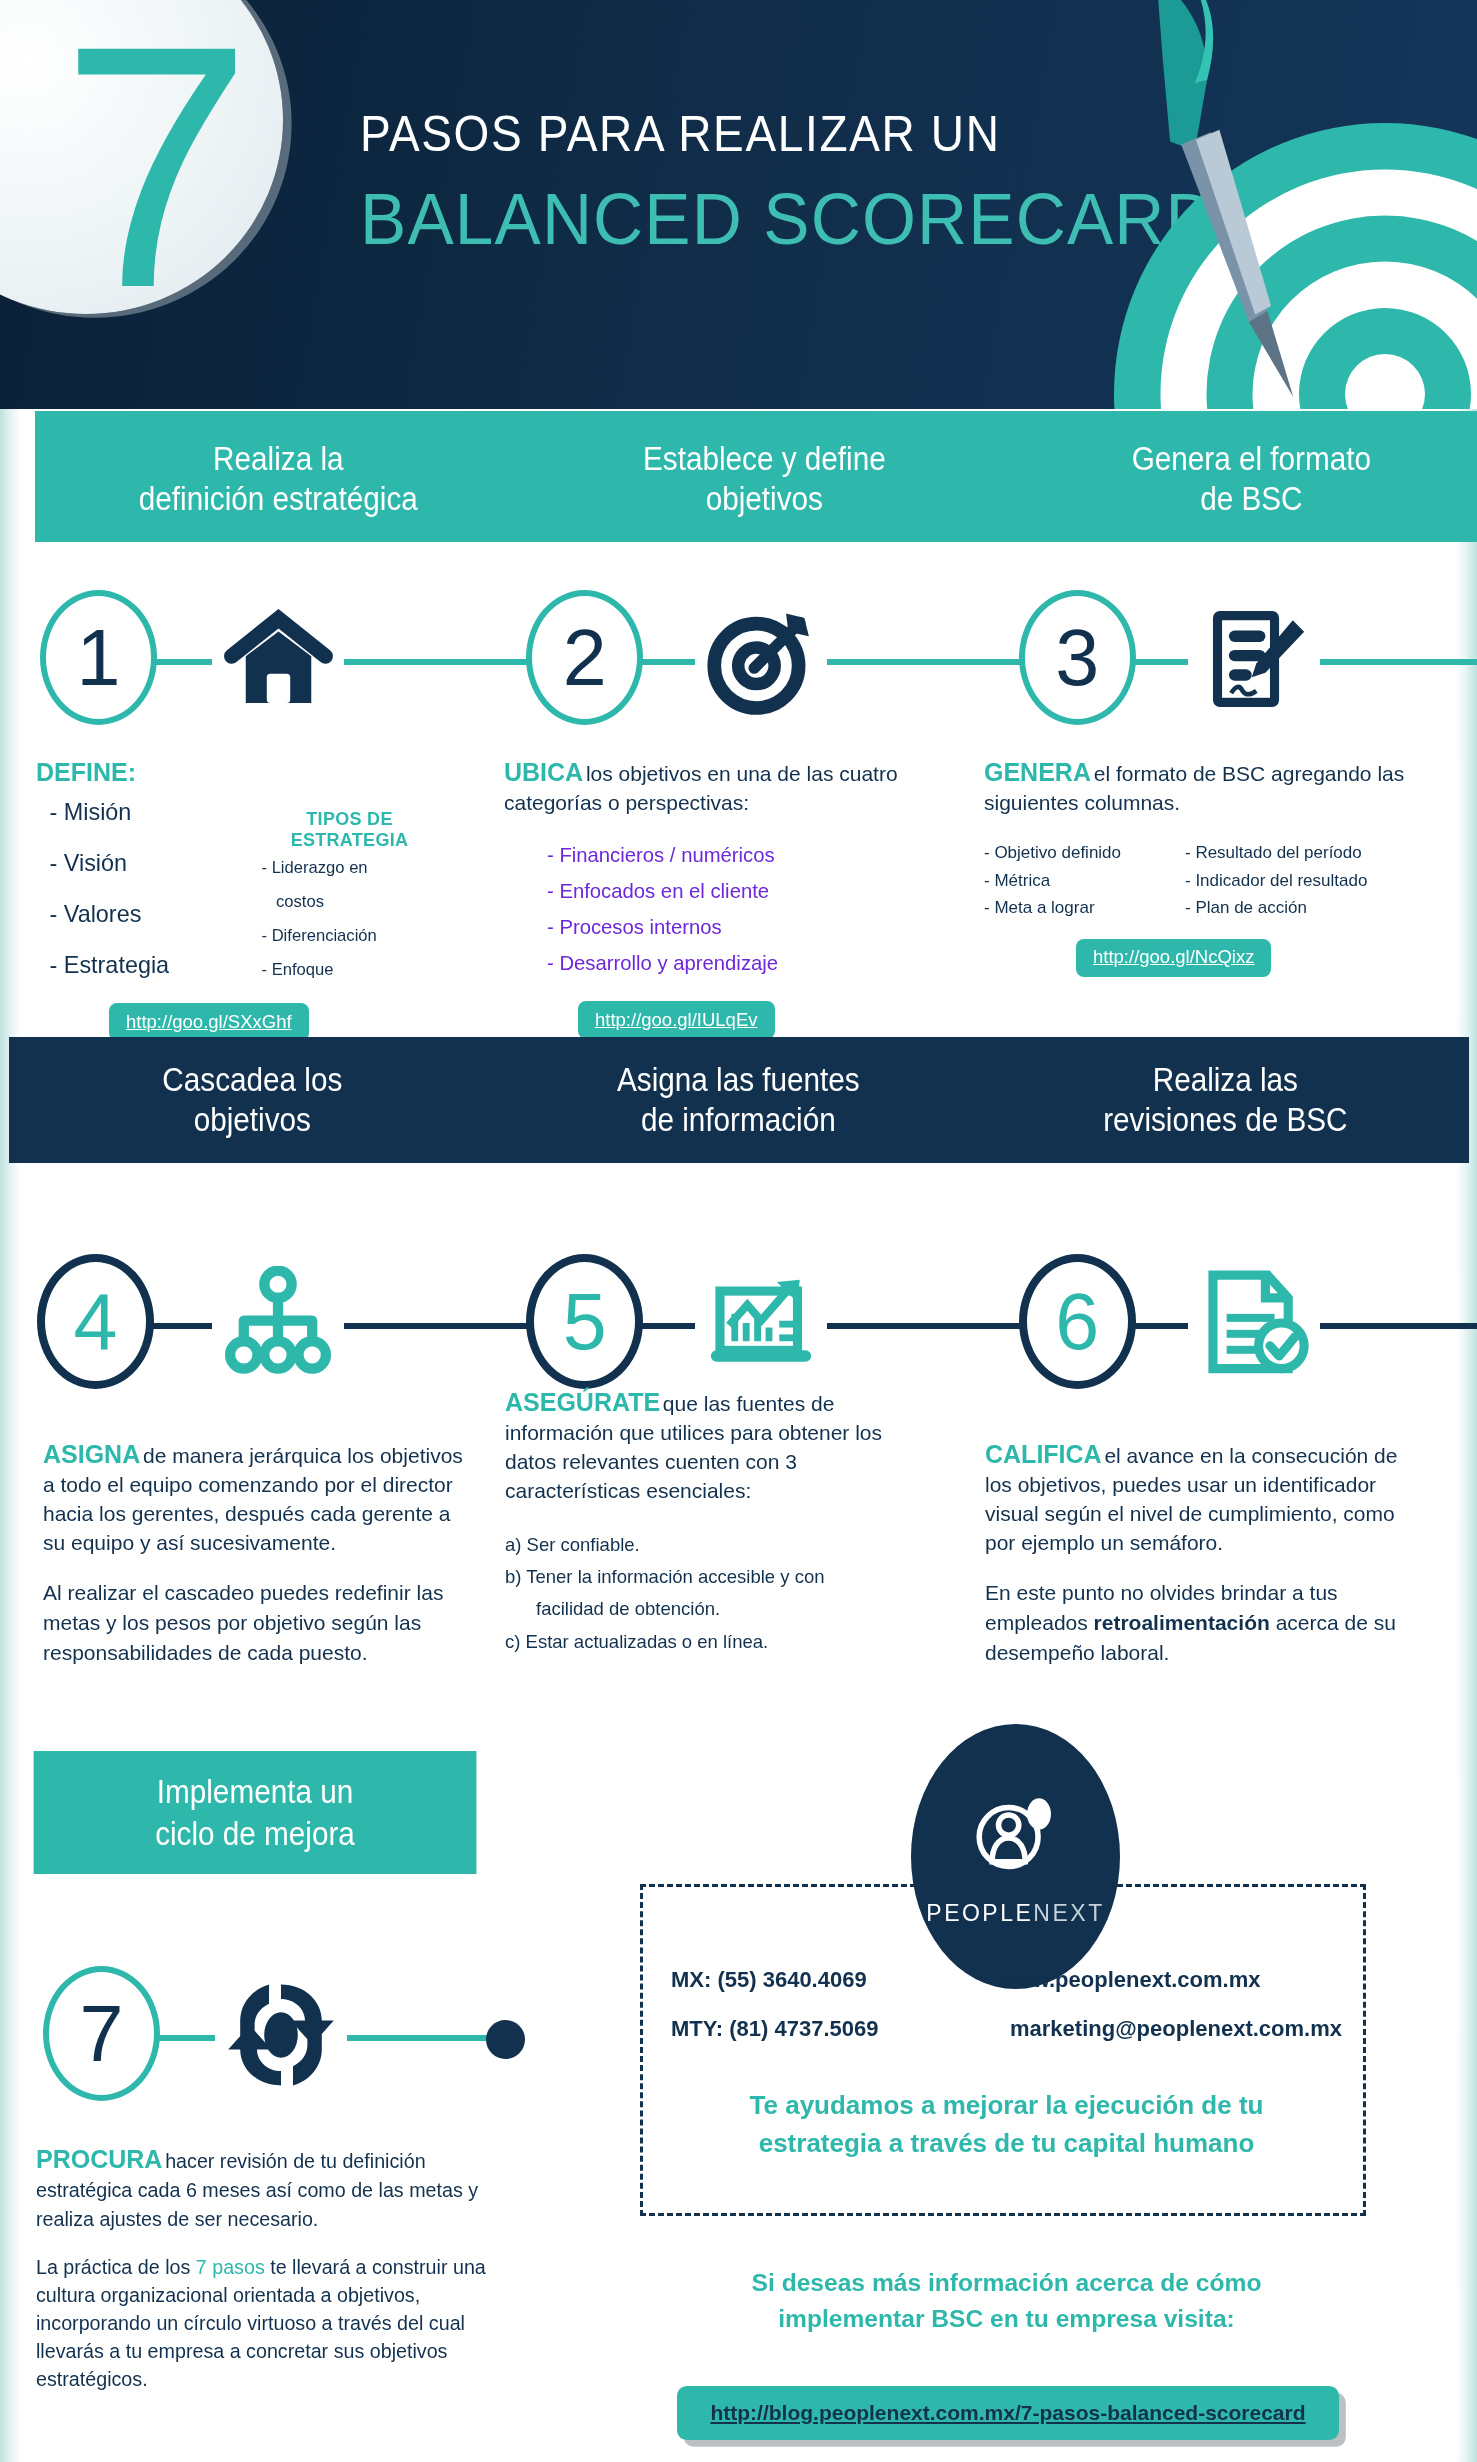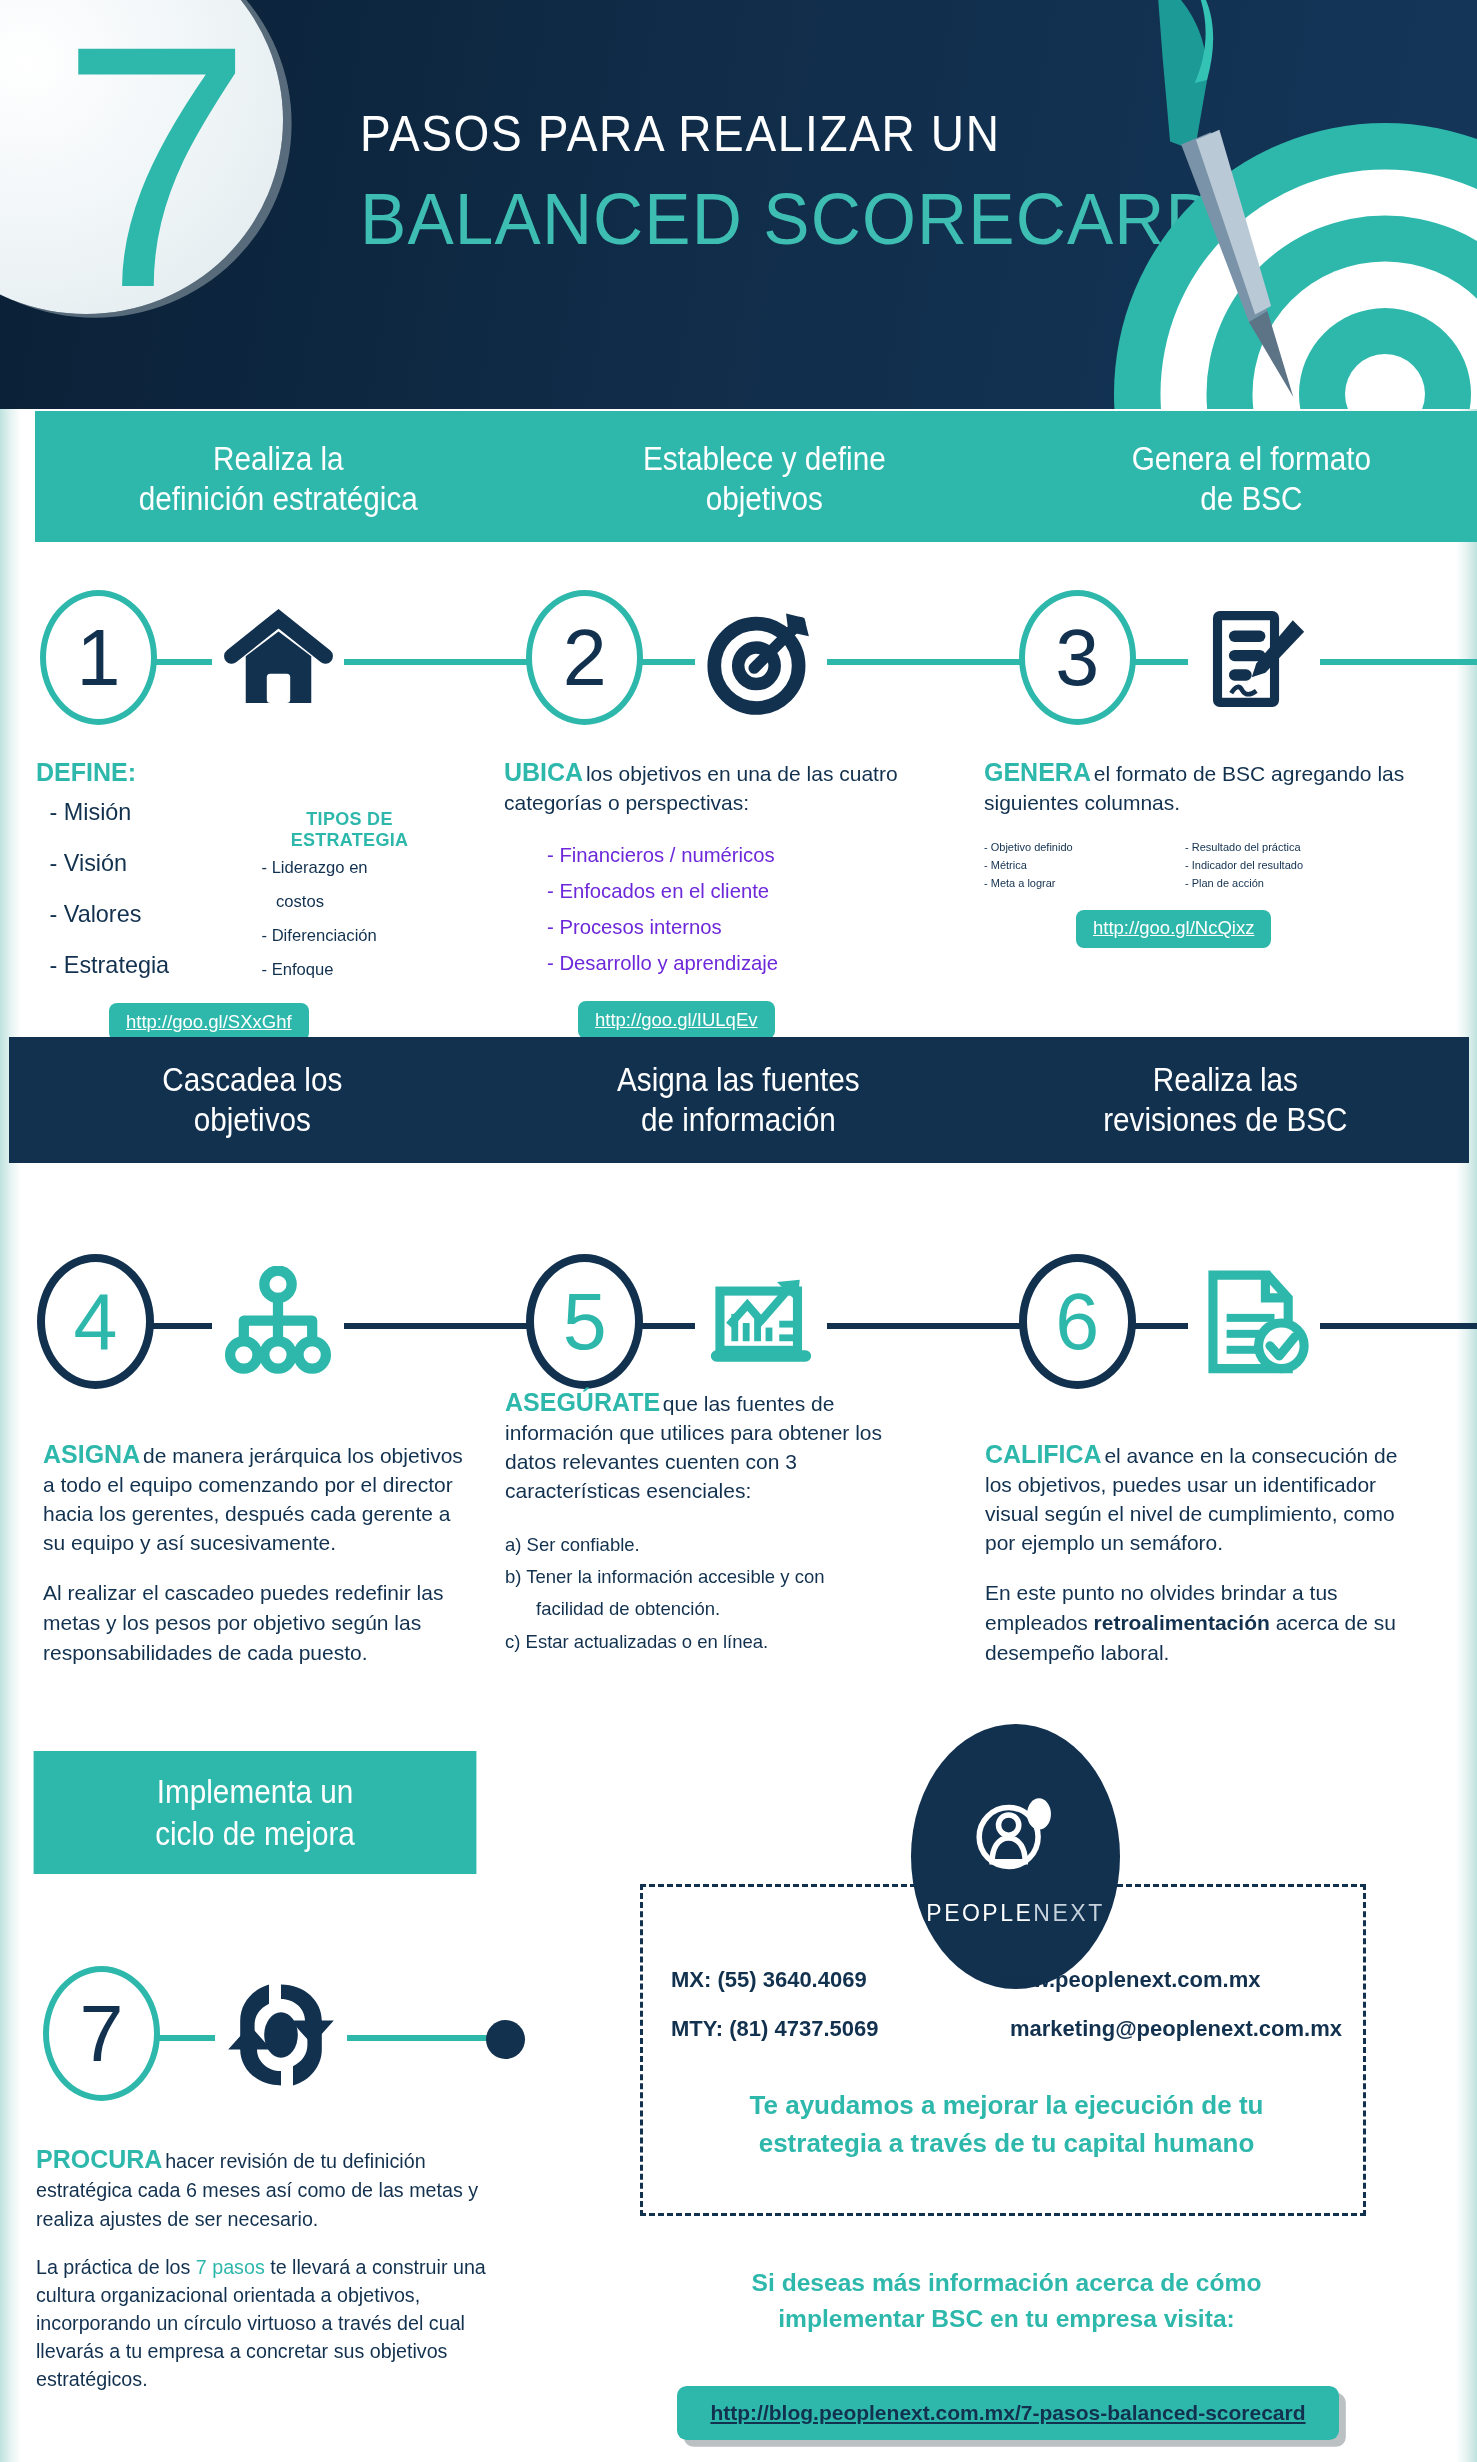"- Objetivo definido" .sb-two .col { font-size: 11px -> 17px }
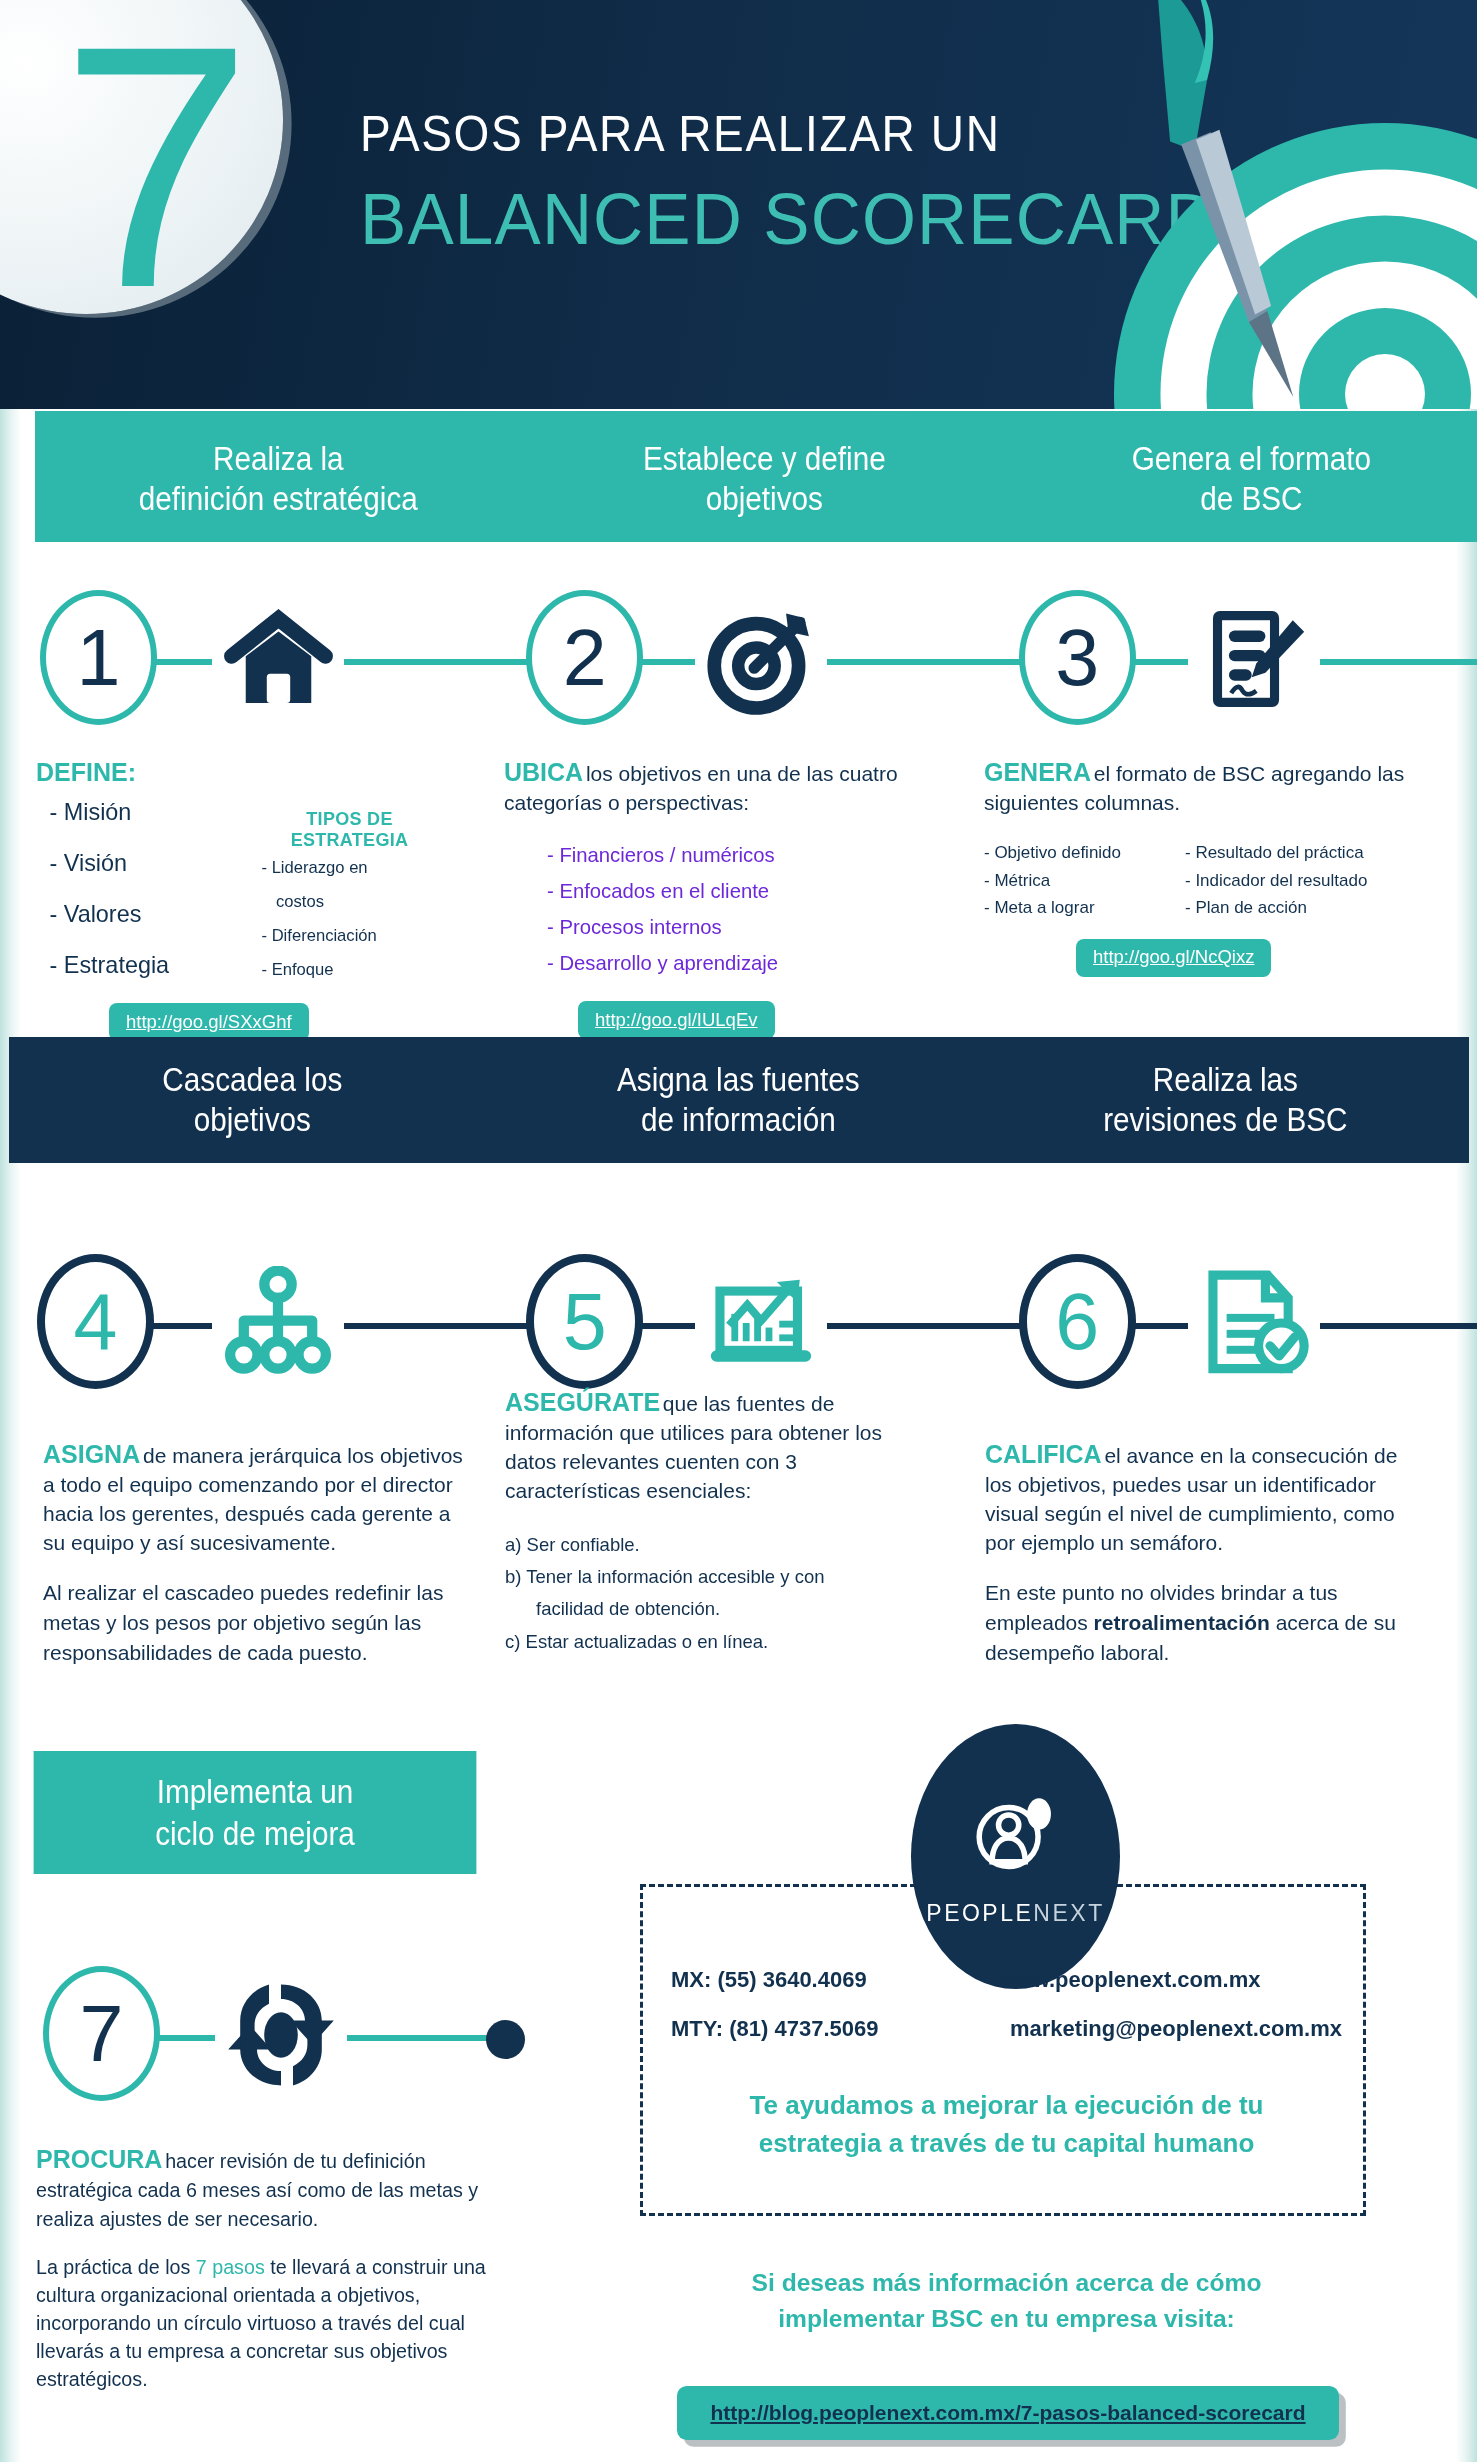"- Resultado del práctica" div { text: práctica -> período }
